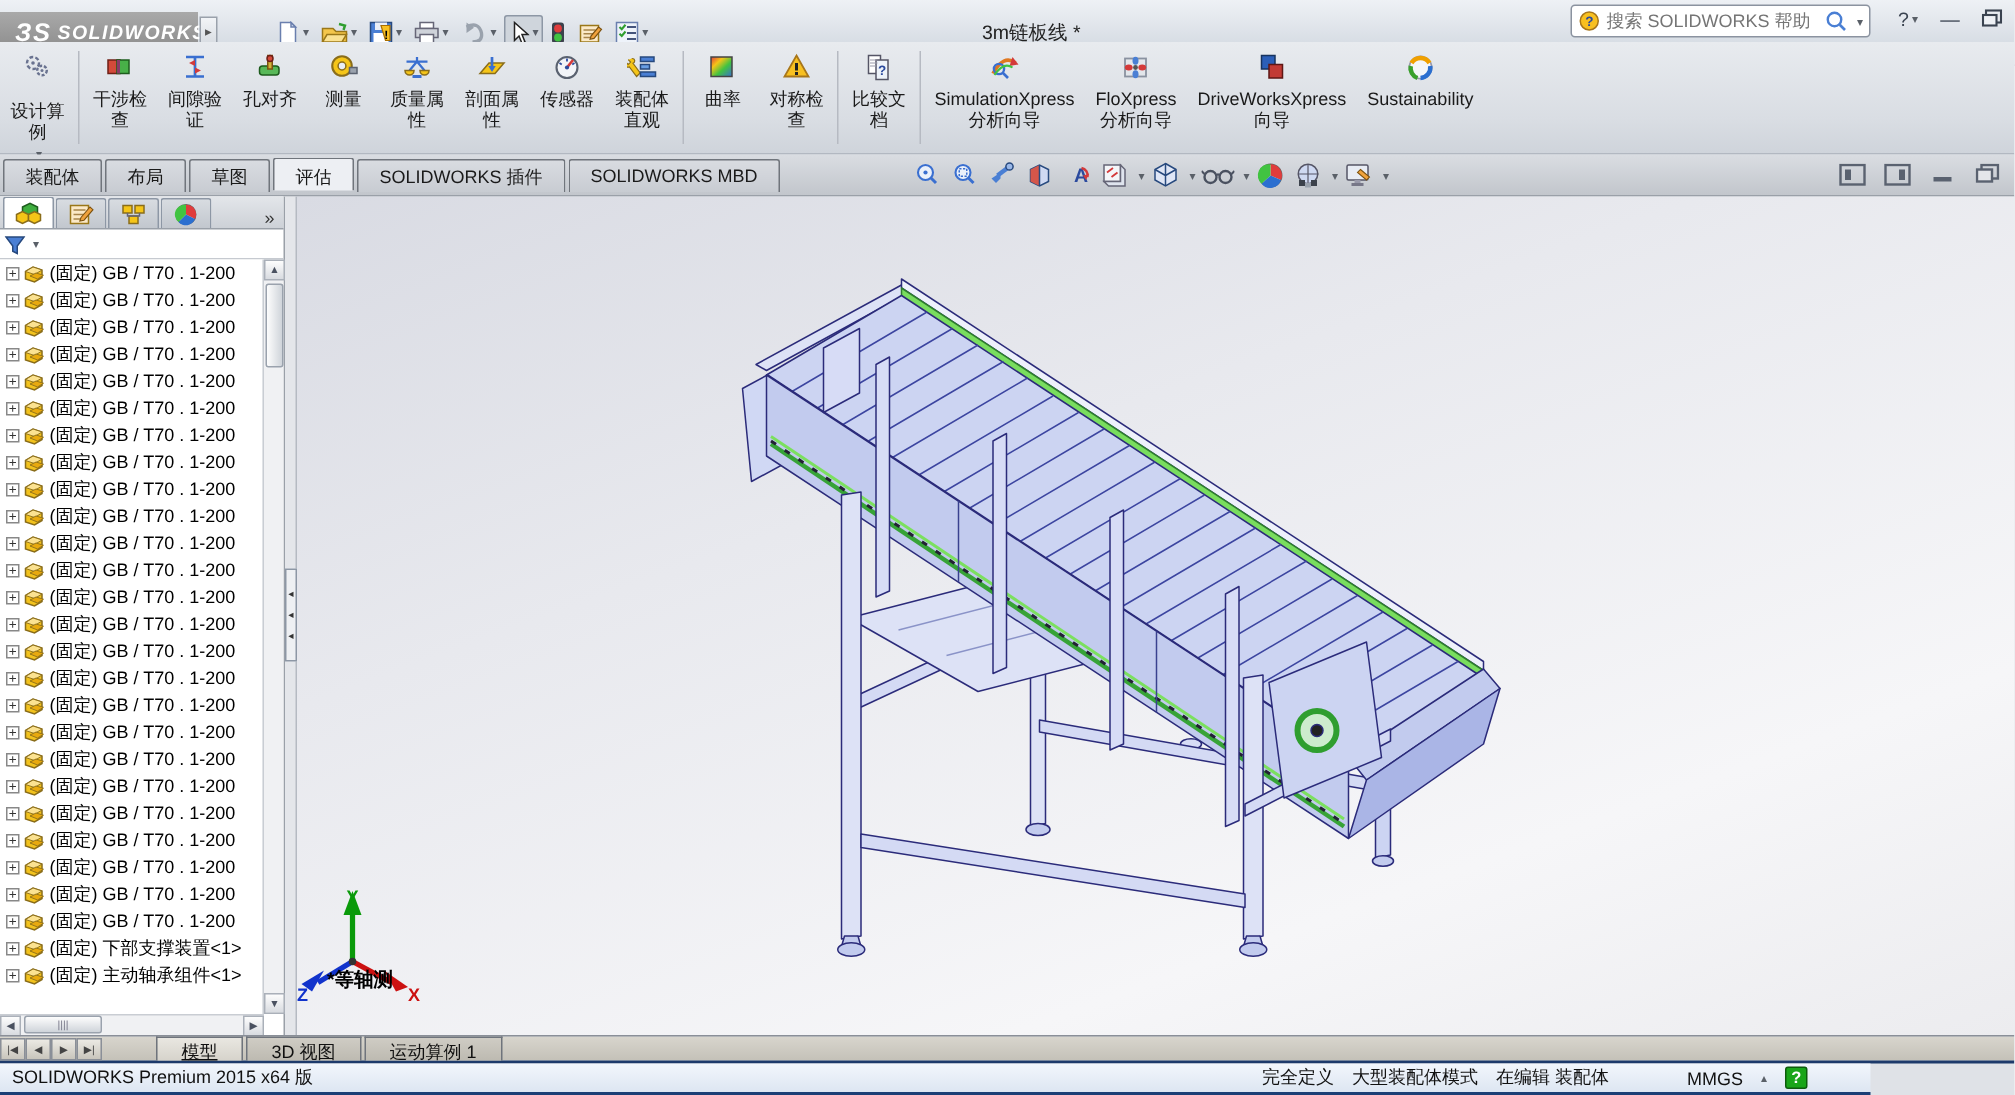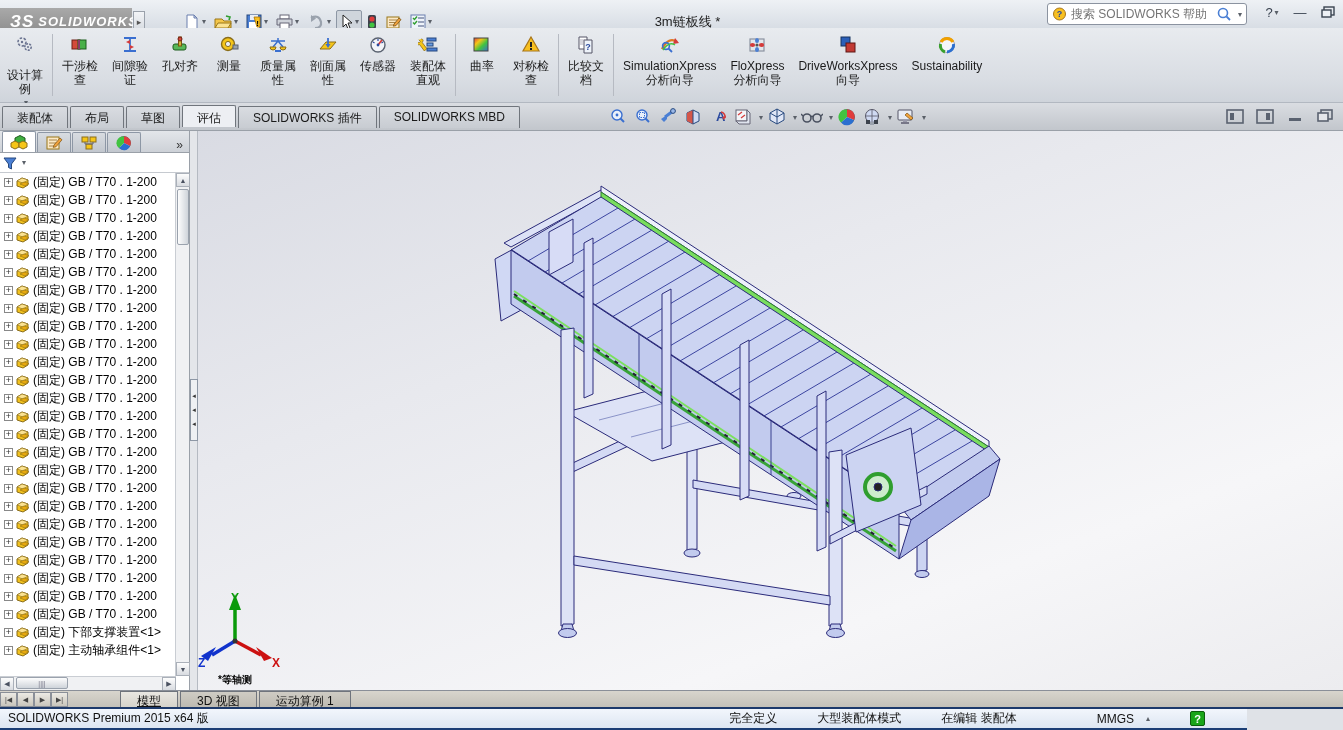"设计算" .design .rlb { font-family: none -> Liberation Mono, monospace }
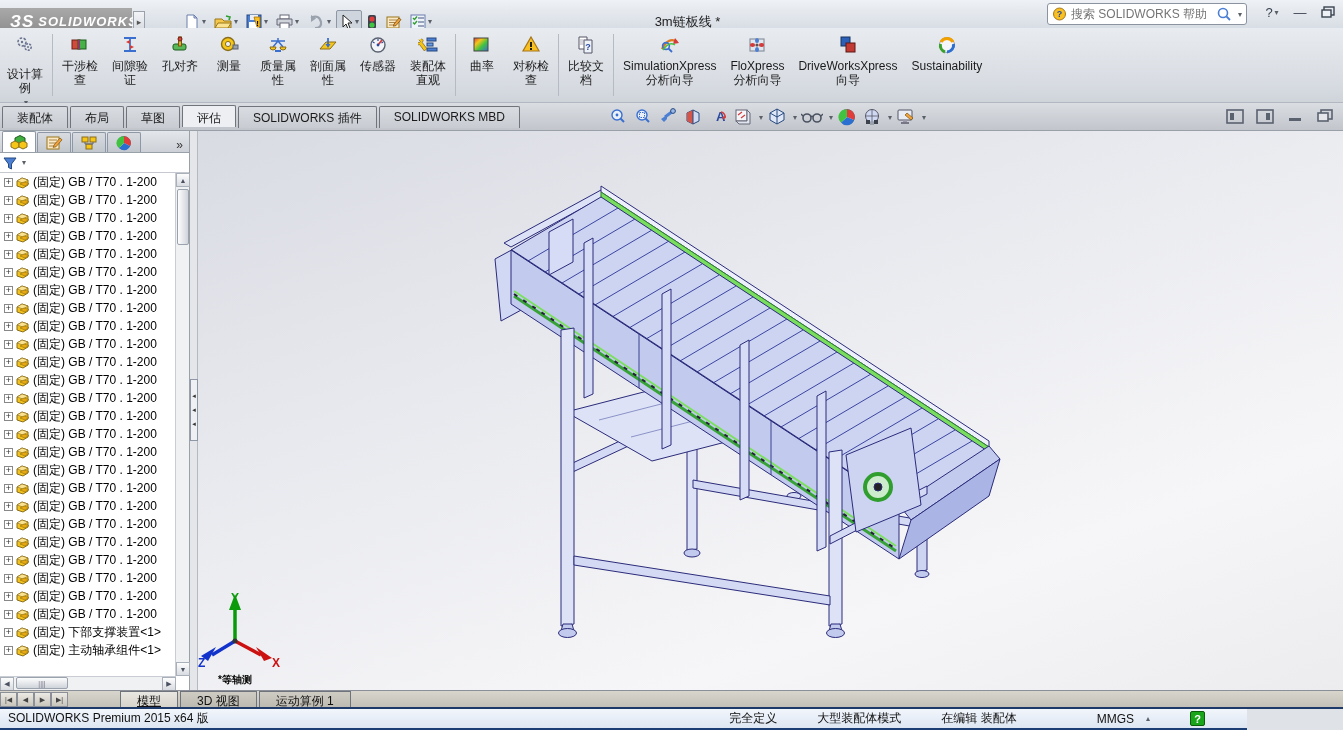"*等轴测" .viewlabel { font-size: 10px -> 13px; margin-top: 29px -> none }
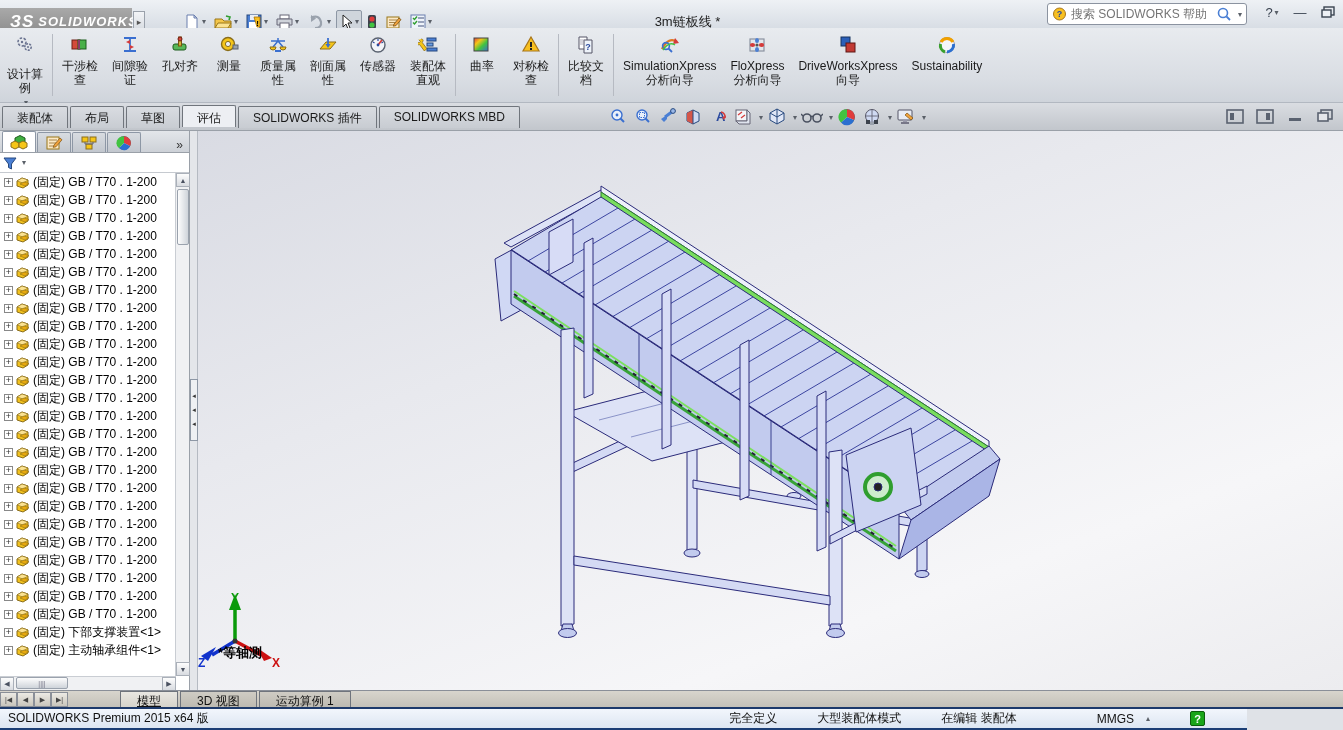"模型" span.btab { margin-left: 52px -> 36px }
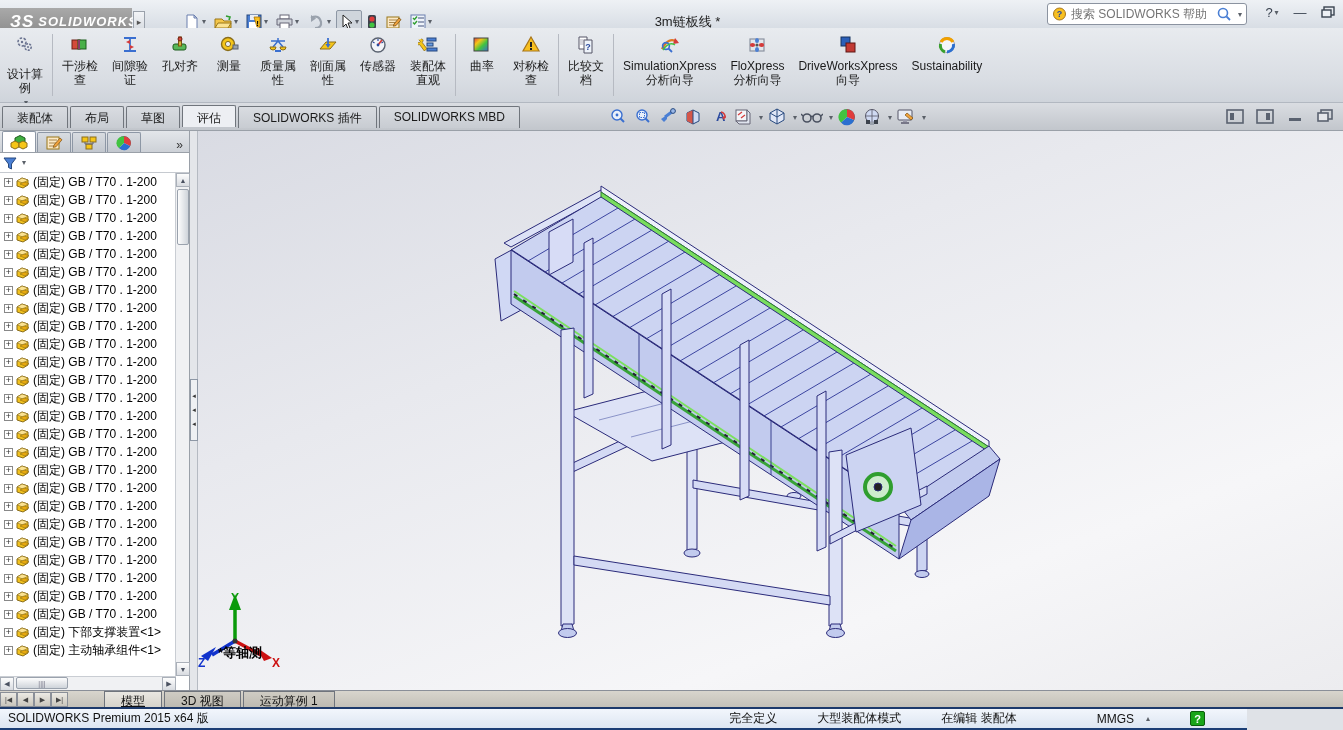"完全定义" .stright { gap: 40px -> 12px }
